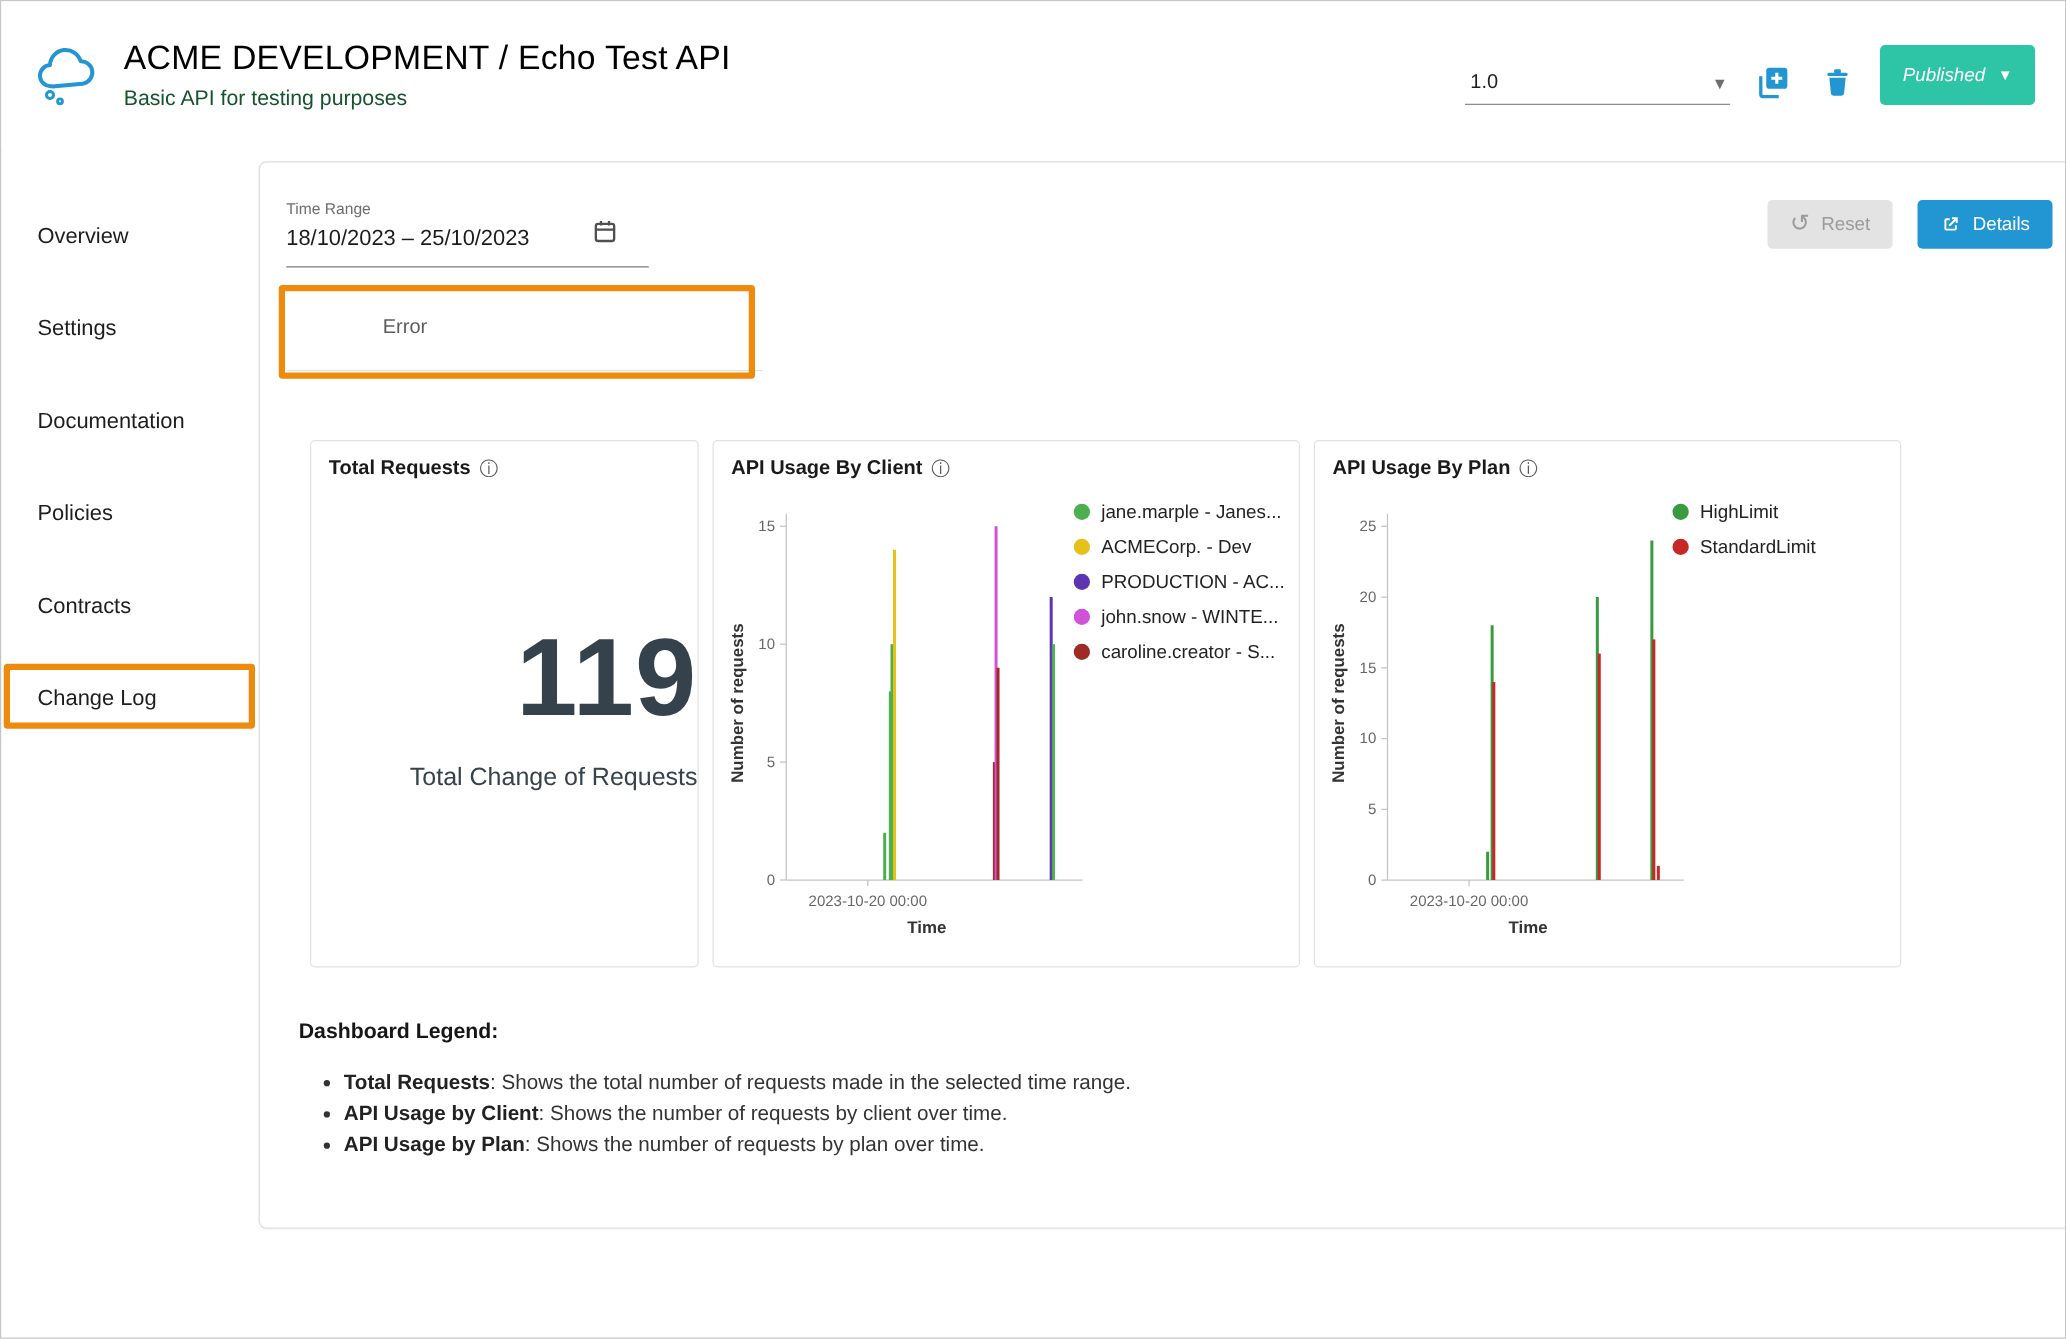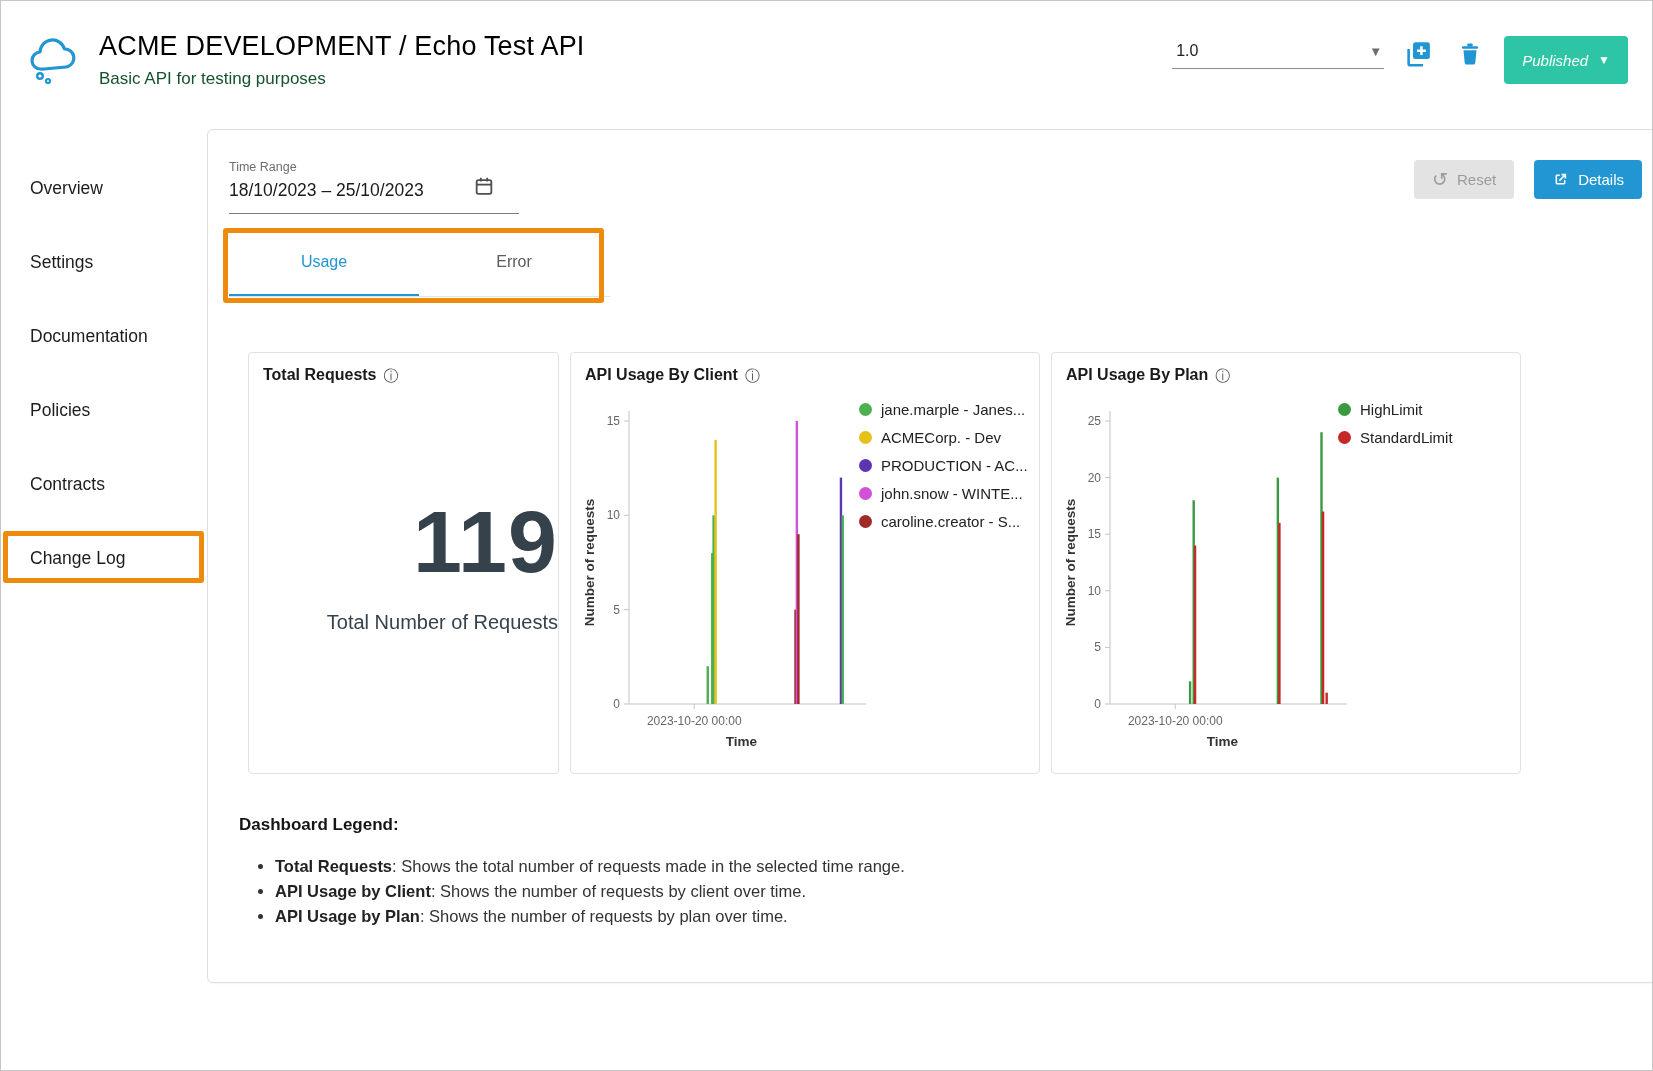"1.0" .header-right { align-items: flex-start -> flex-end }
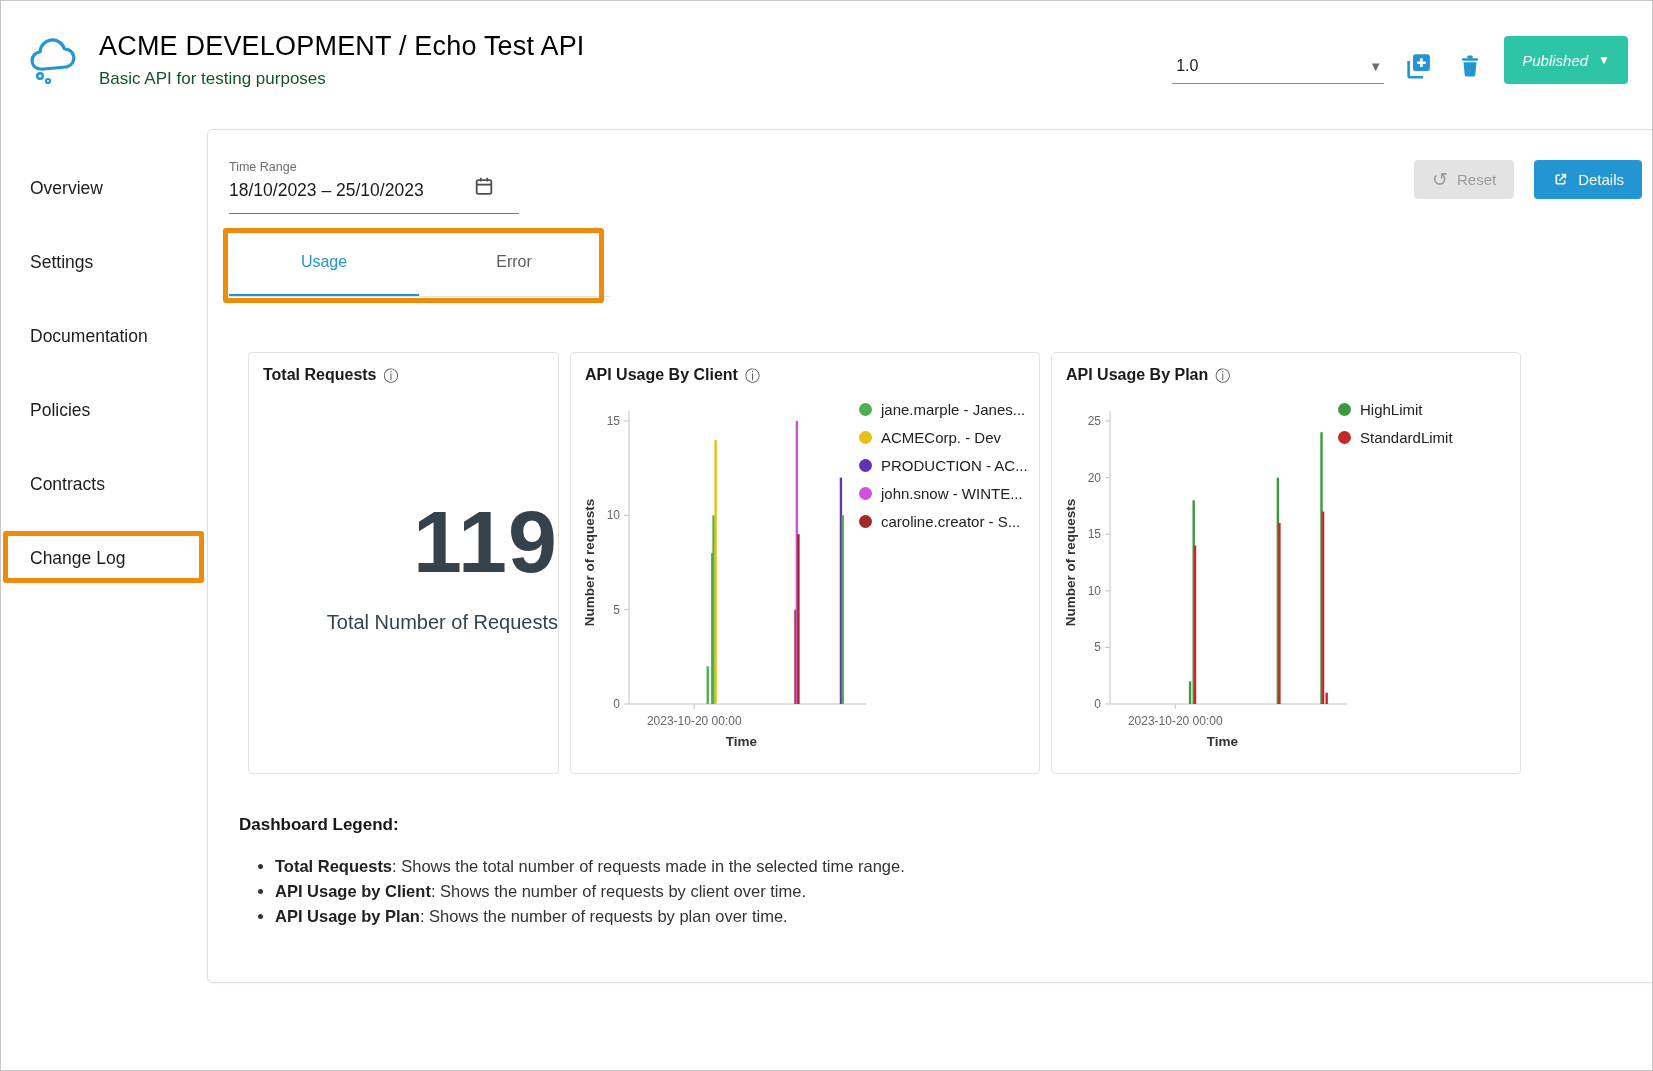"Usage" div.tab { html: <div>Usage</div> -> none }
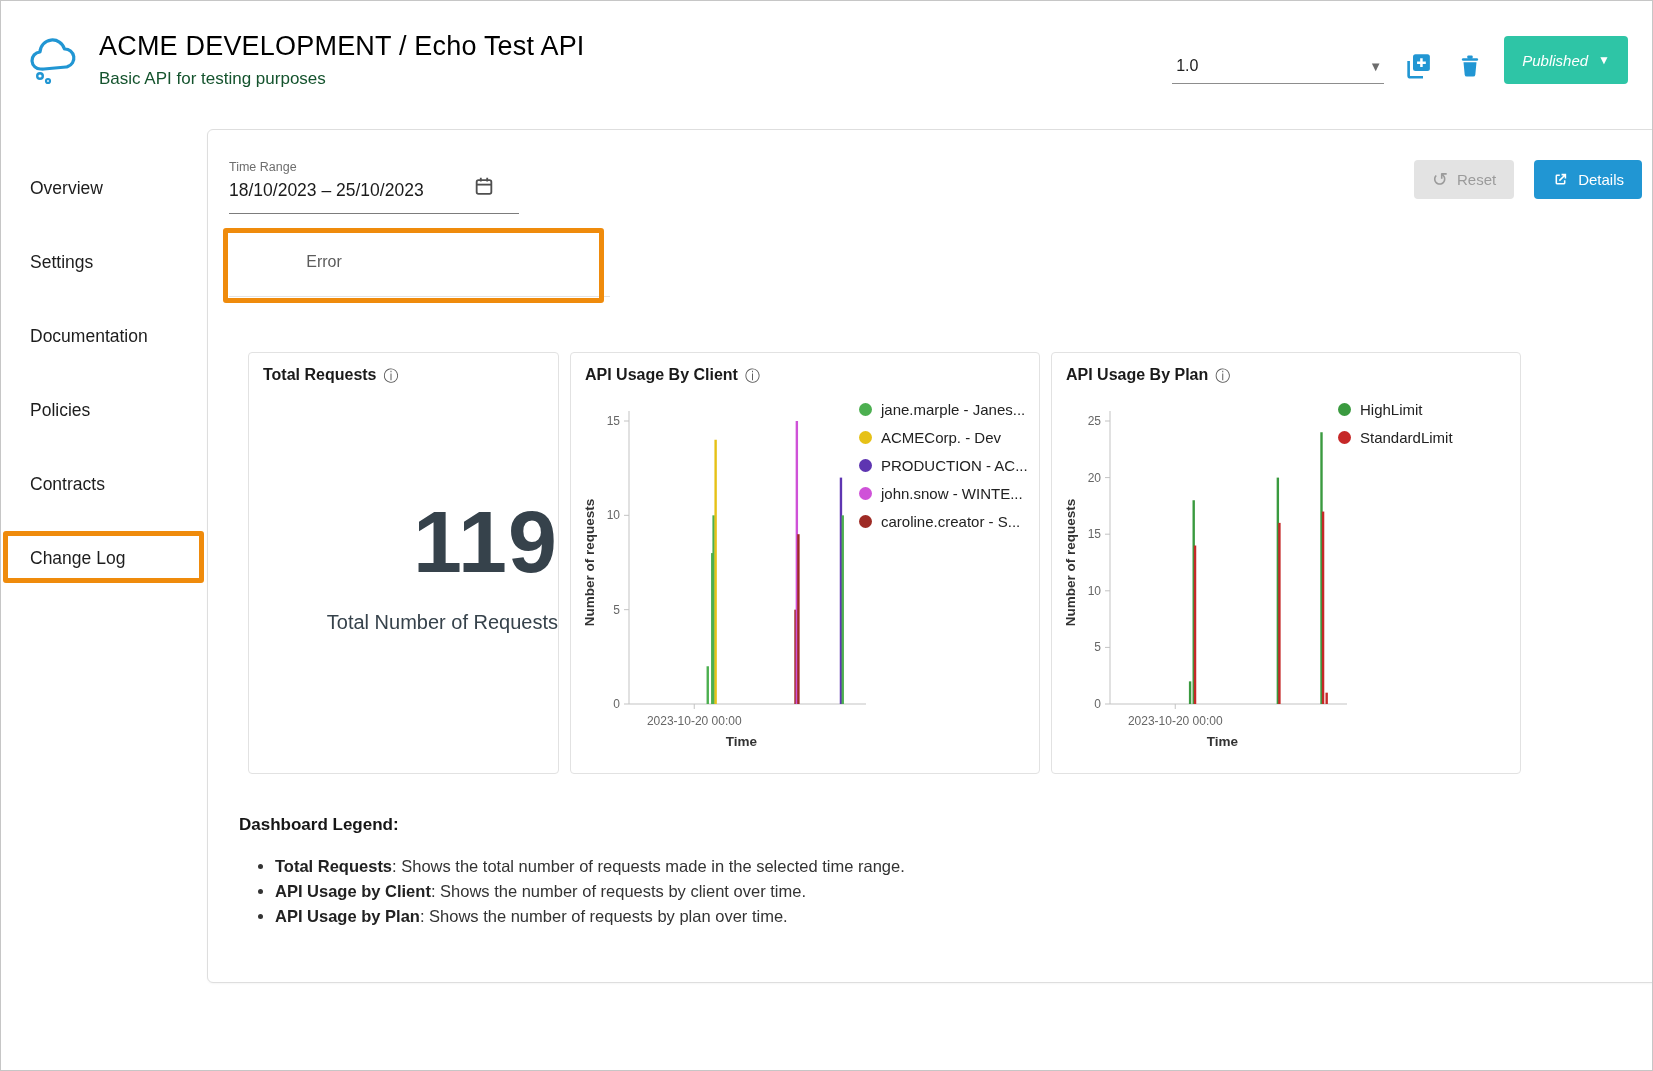"Total Number of Requests" div.total-caption { text: Number -> Change }
